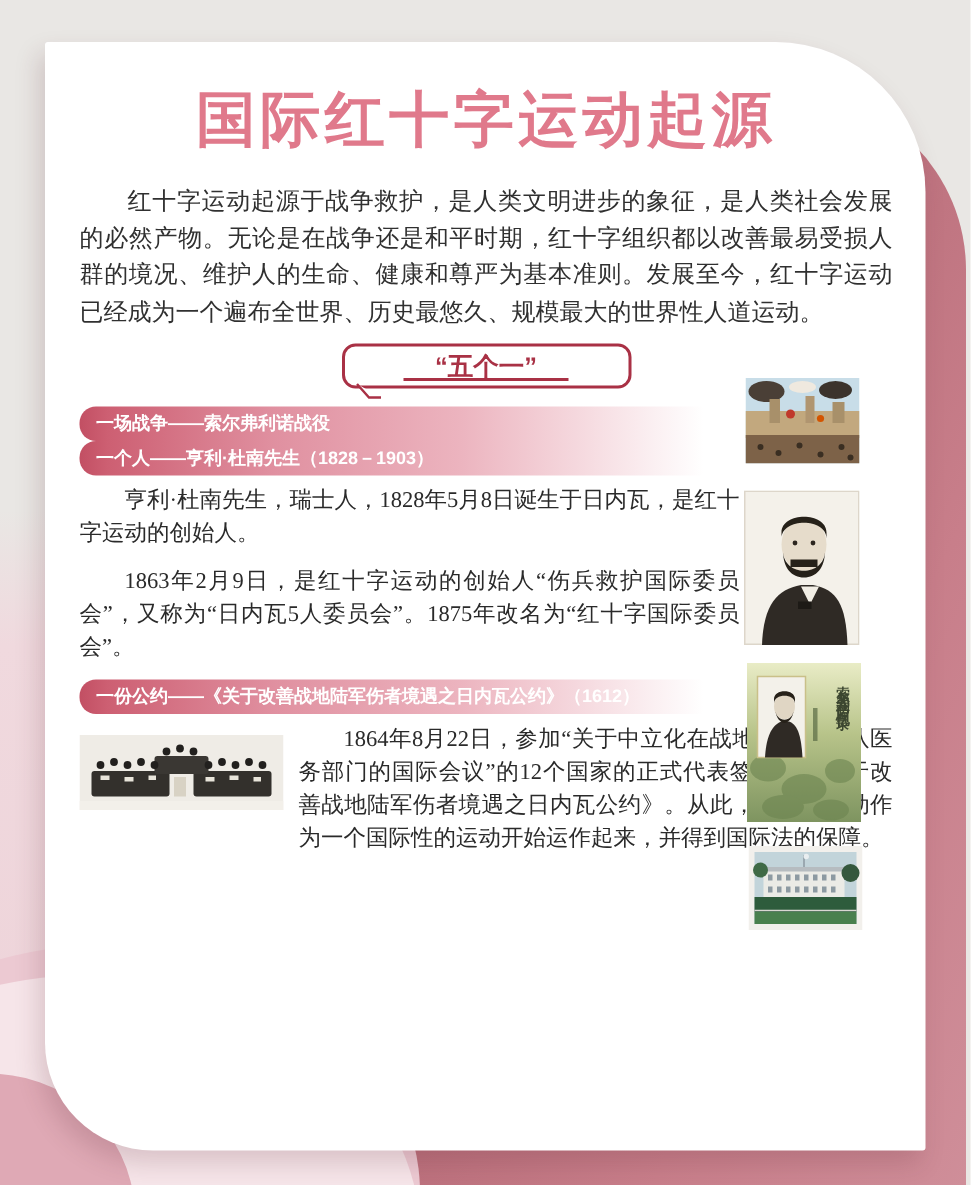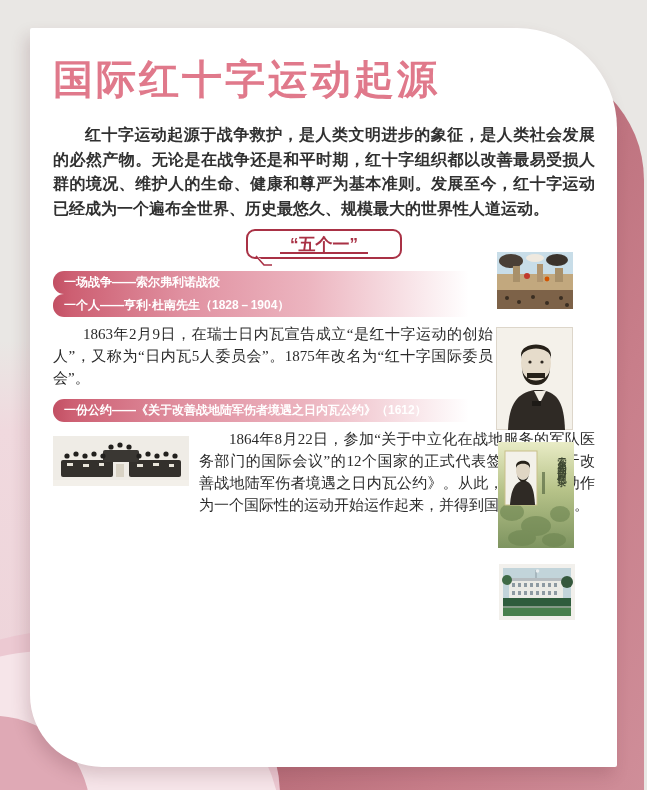"国际红十字运动起源" .title { text-align: left -> center }
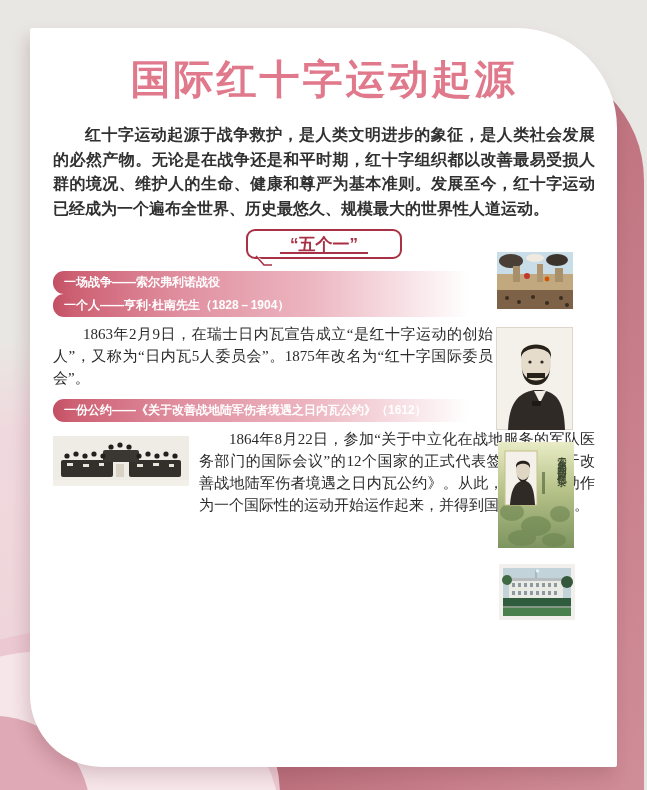"红十字运动起源于战争救护，是人类文明进步的象征，是人类社会发展的必然产物。无论是" .intro { font-weight: bold -> none }
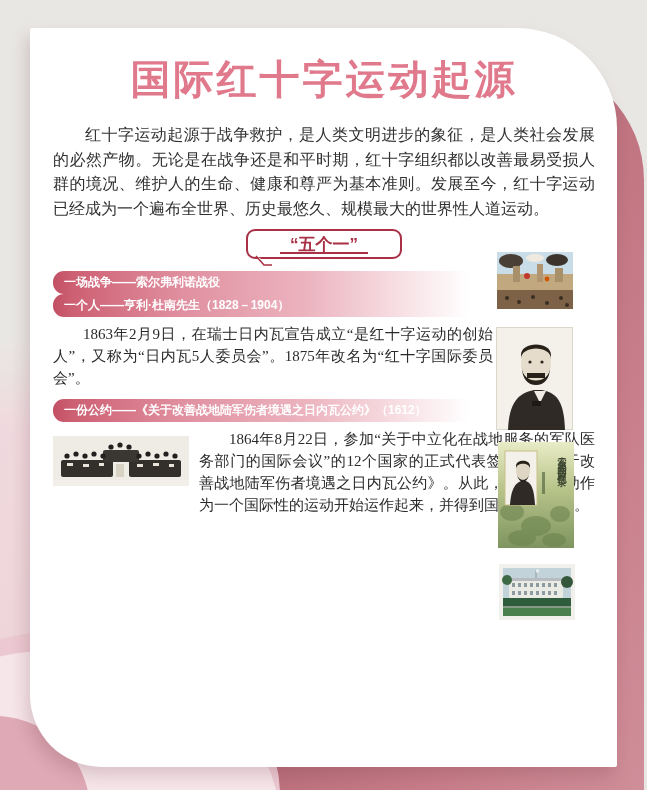"“五个一”" .badge-wrap { width: 156px -> 193px }
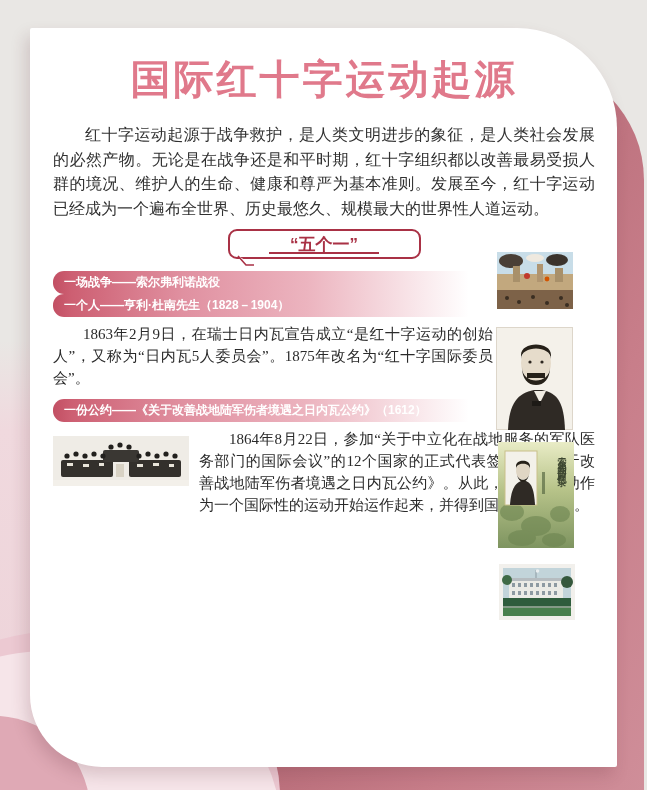"一个人——亨利·杜南先生（1828－1904）" div.banner { text: 1904 -> 1903 }
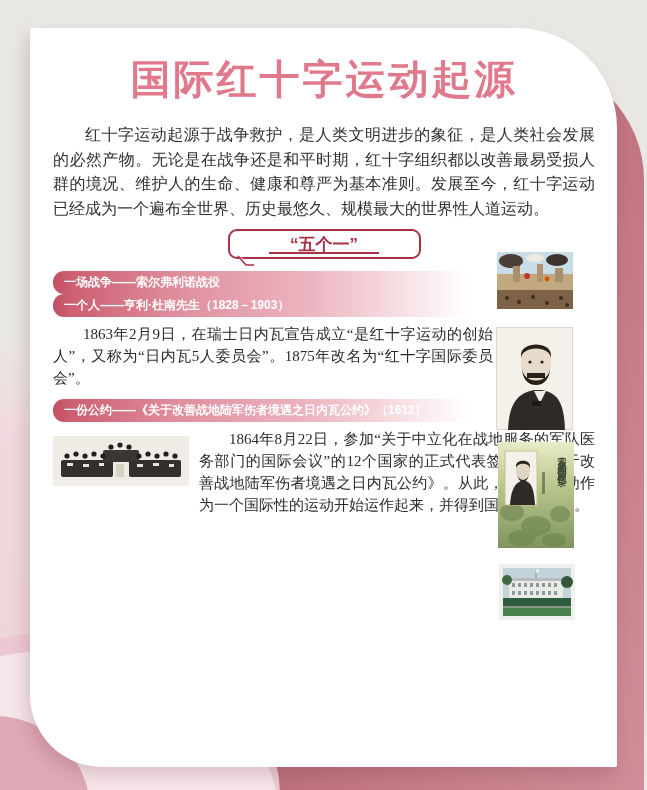"亨利·杜南先生，瑞士人，1828年5月8日诞生于日内瓦，是红十字运动的创始人。" p.para { html: none -> <p>亨利·杜南先生，瑞士人，1828年5月8日诞生于日内瓦，是红十字运动的创始人。</p> }
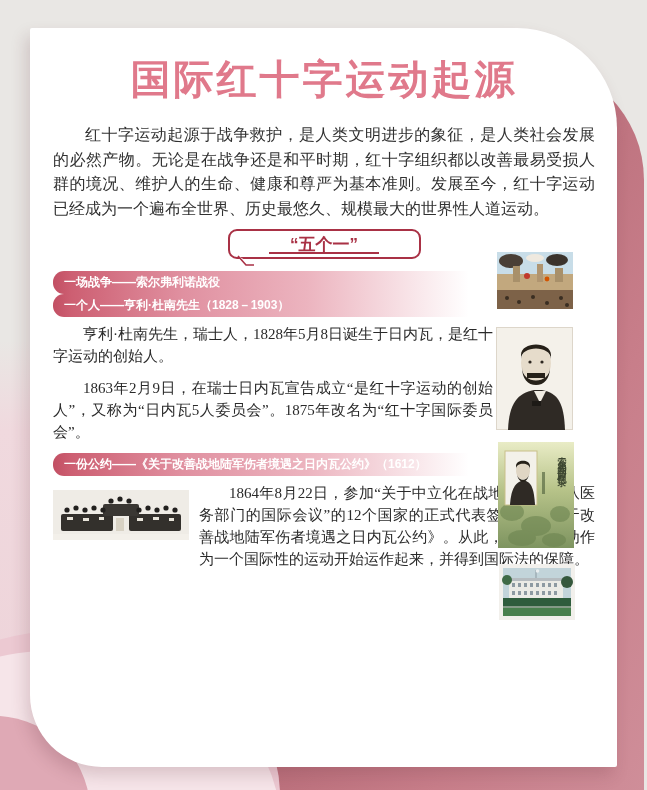"1863年2月9日，在瑞士日内瓦宣告成立“是红十字运动的创始人”，又称为“日内瓦" p.para { text: 在瑞士日内瓦宣告成立“是红十字运动的创始人 -> 是红十字运动的创始人“伤兵救护国际委员会 }
